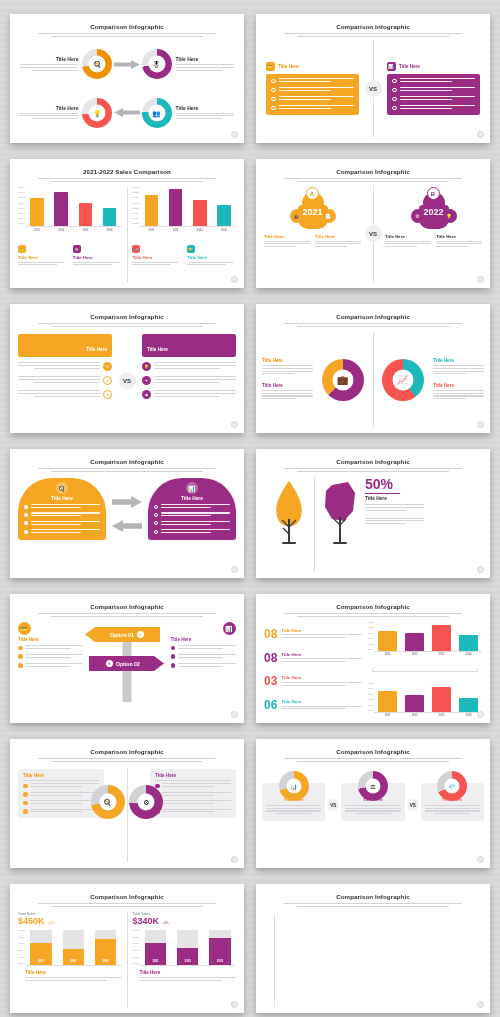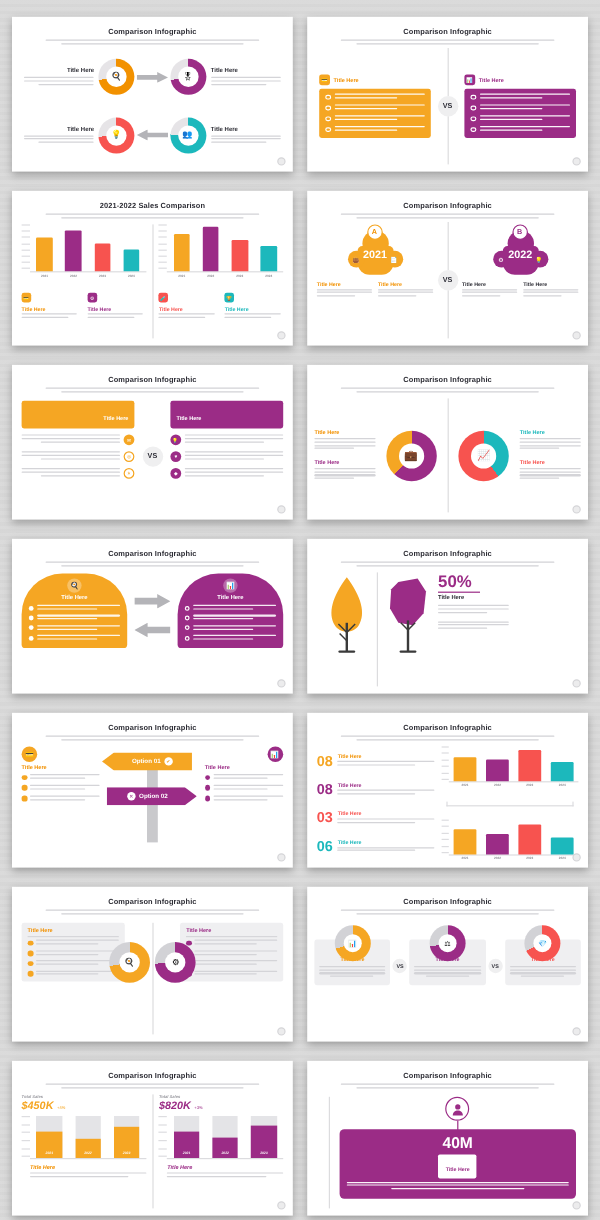"$450K" div.body { font-style: italic -> none }
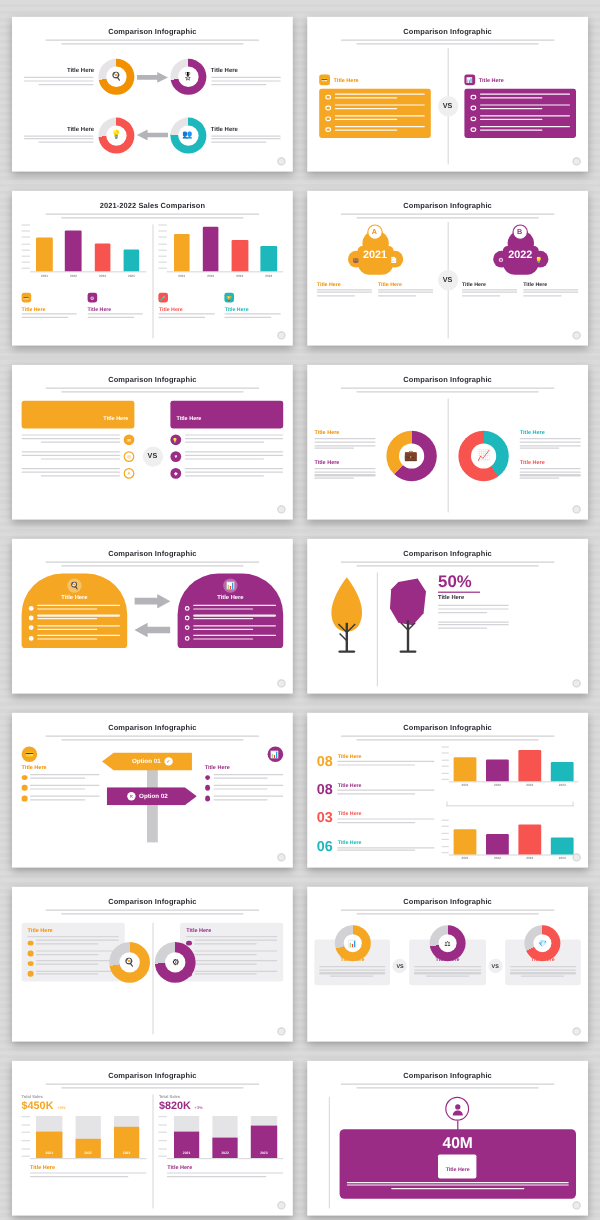"$820K" div { text: $820K -> $340K }
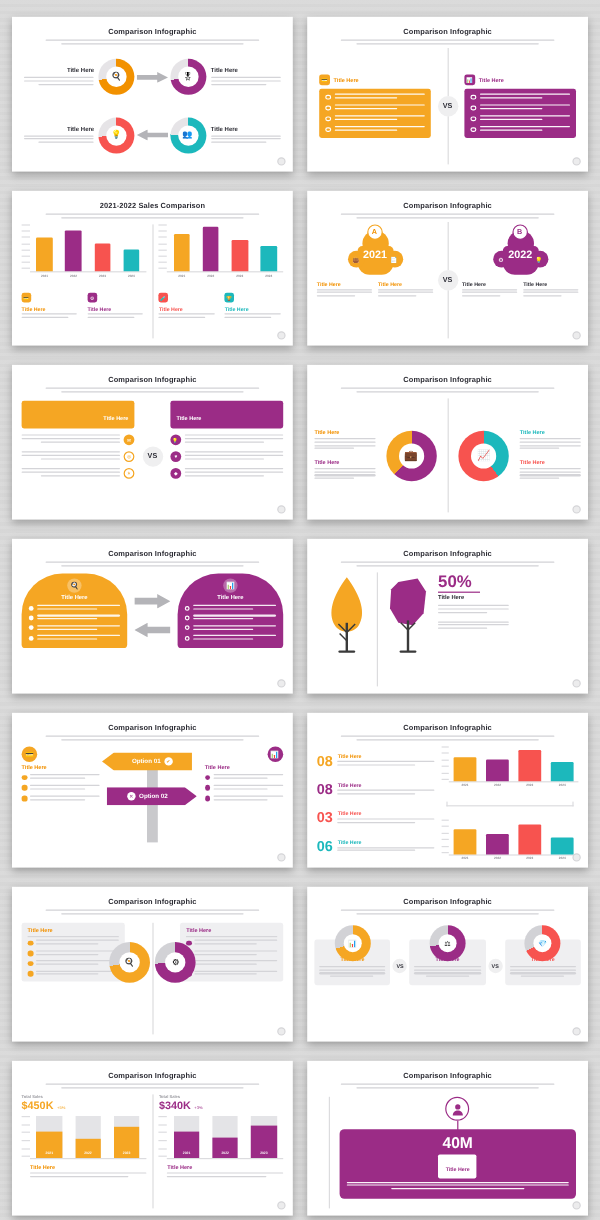"40M" div.col { html: <div> <div> <svg> <circle></circle> <path></path> </svg> </div> <div></div> <div> <div>40M</div> <div> <span>Title Here</span> </div> <div> <div></div> <div></div> <div></div> </div> </div> </div> -> none }
